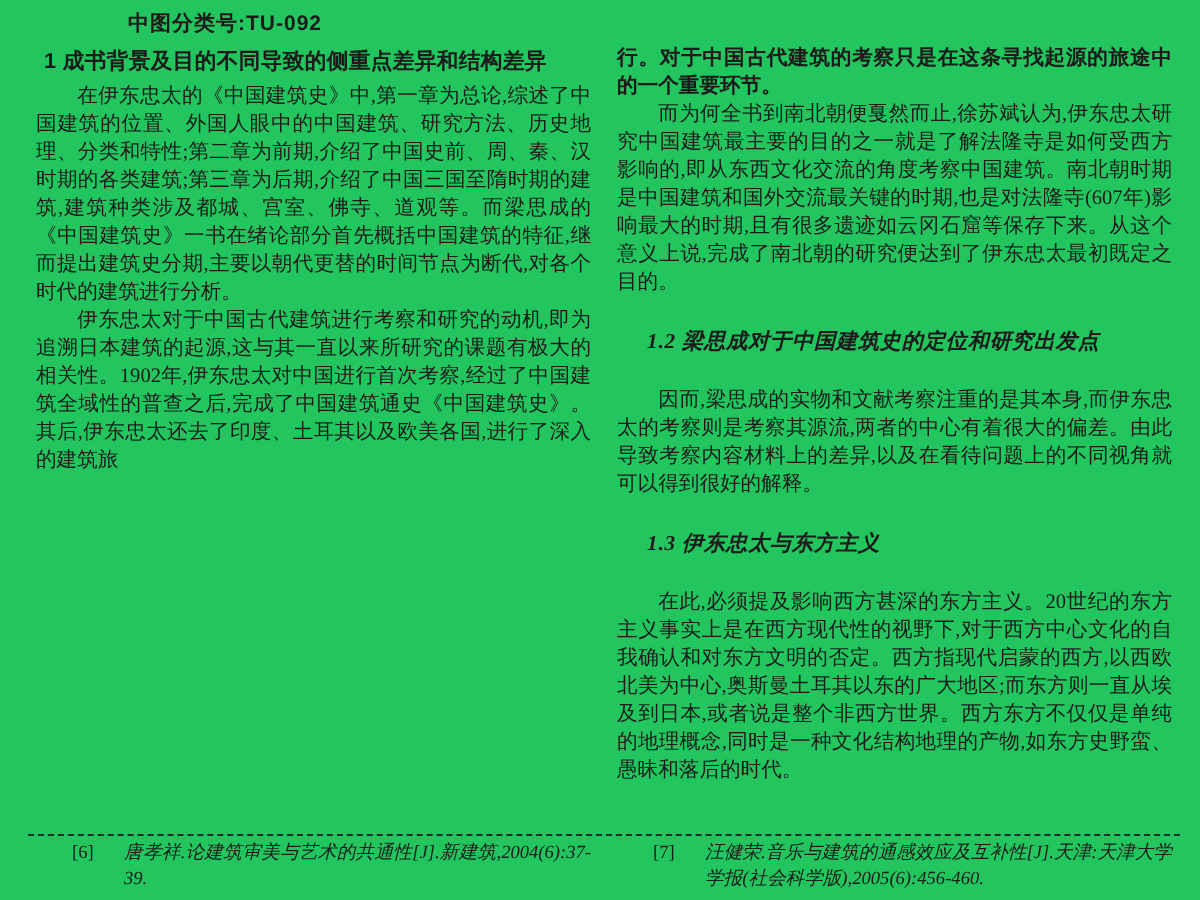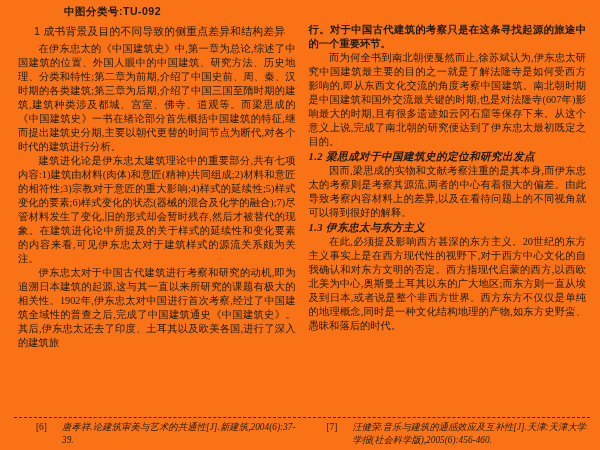"中图分类号:TU-092" #page { background: #f97316 -> #22c55e }
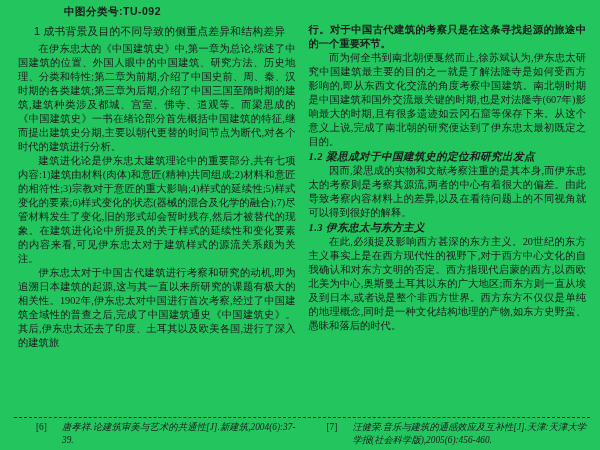"1 成书背景及目的不同导致的侧重点差异和结构差异" .sec-heading { font-weight: normal -> bold; margin: 0 0 3px 16px -> 0 0 3px 4px }
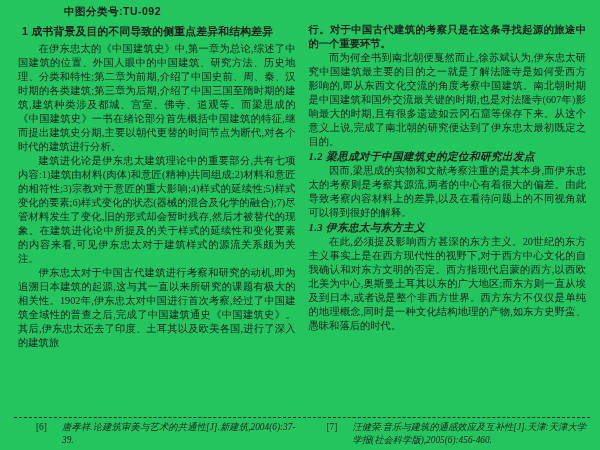"建筑进化论是伊东忠太建筑理论中的重要部分,共有七项内容:1)建筑由材料(肉体)和" p.para { html: <p>建筑进化论是伊东忠太建筑理论中的重要部分,共有七项内容:1)建筑由材料(肉体)和意匠(精神)共同组成;2)材料和意匠的相符性;3)宗教对于意匠的重大影响;4)样式的延续性;5)样式变化的要素;6)样式变化的状态(器械的混合及化学的融合);7)尽管材料发生了变化,旧的形式却会暂时残存,然后才被替代的现象。在建筑进化论中所提及的关于样式的延续性和变化要素的内容来看,可见伊东忠太对于建筑样式的源流关系颇为关注。</p> -> none }
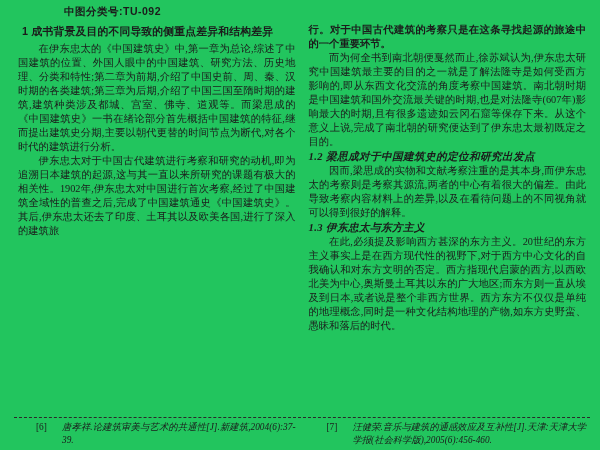"1.2 梁思成对于中国建筑史的定位和研究出发点" .sub-heading { margin: 0 -> 15px }
